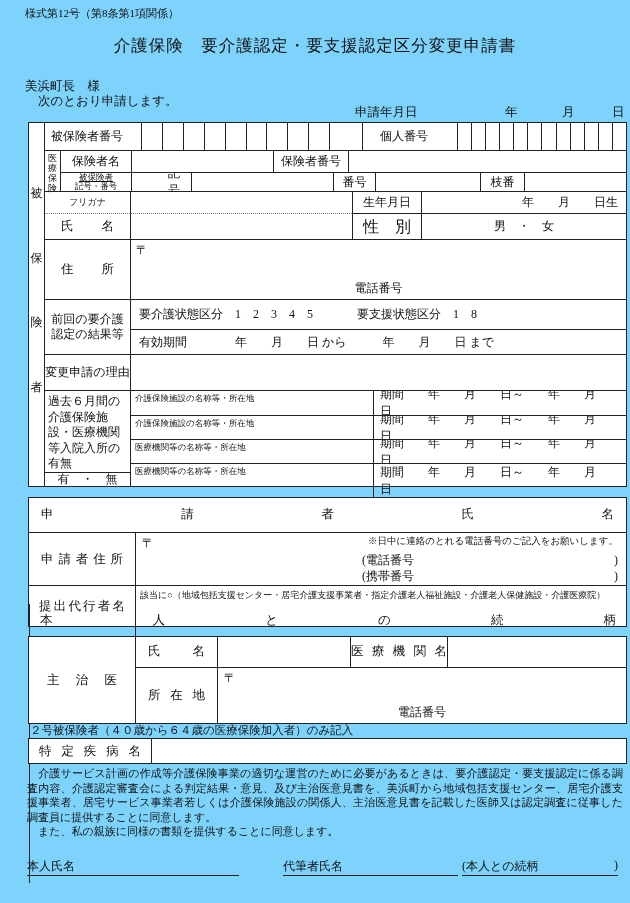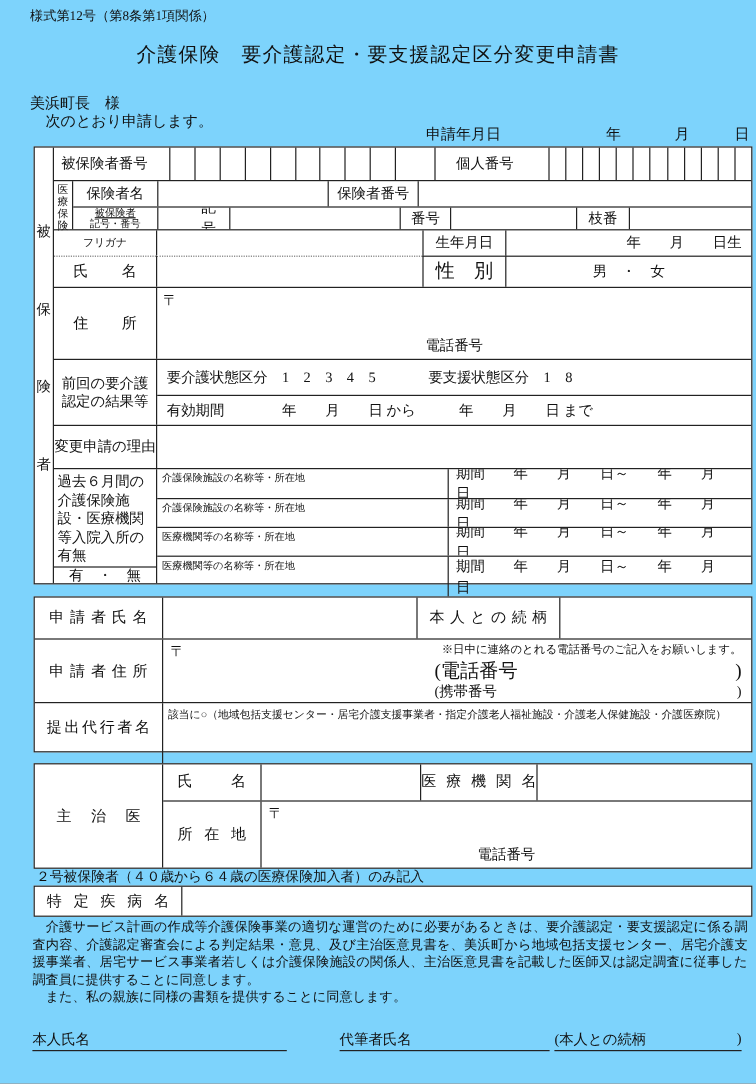"申請者氏名" div.row { flex-direction: none -> column }
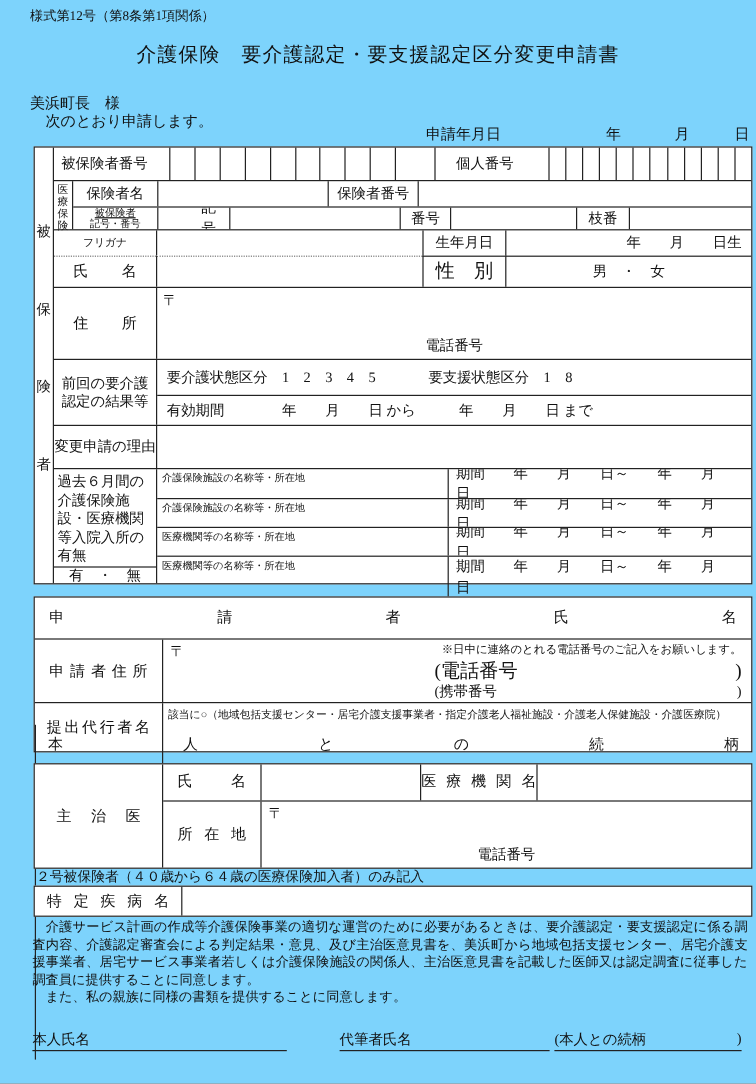"(電話番号" div { font-size: 16px -> 12px }
